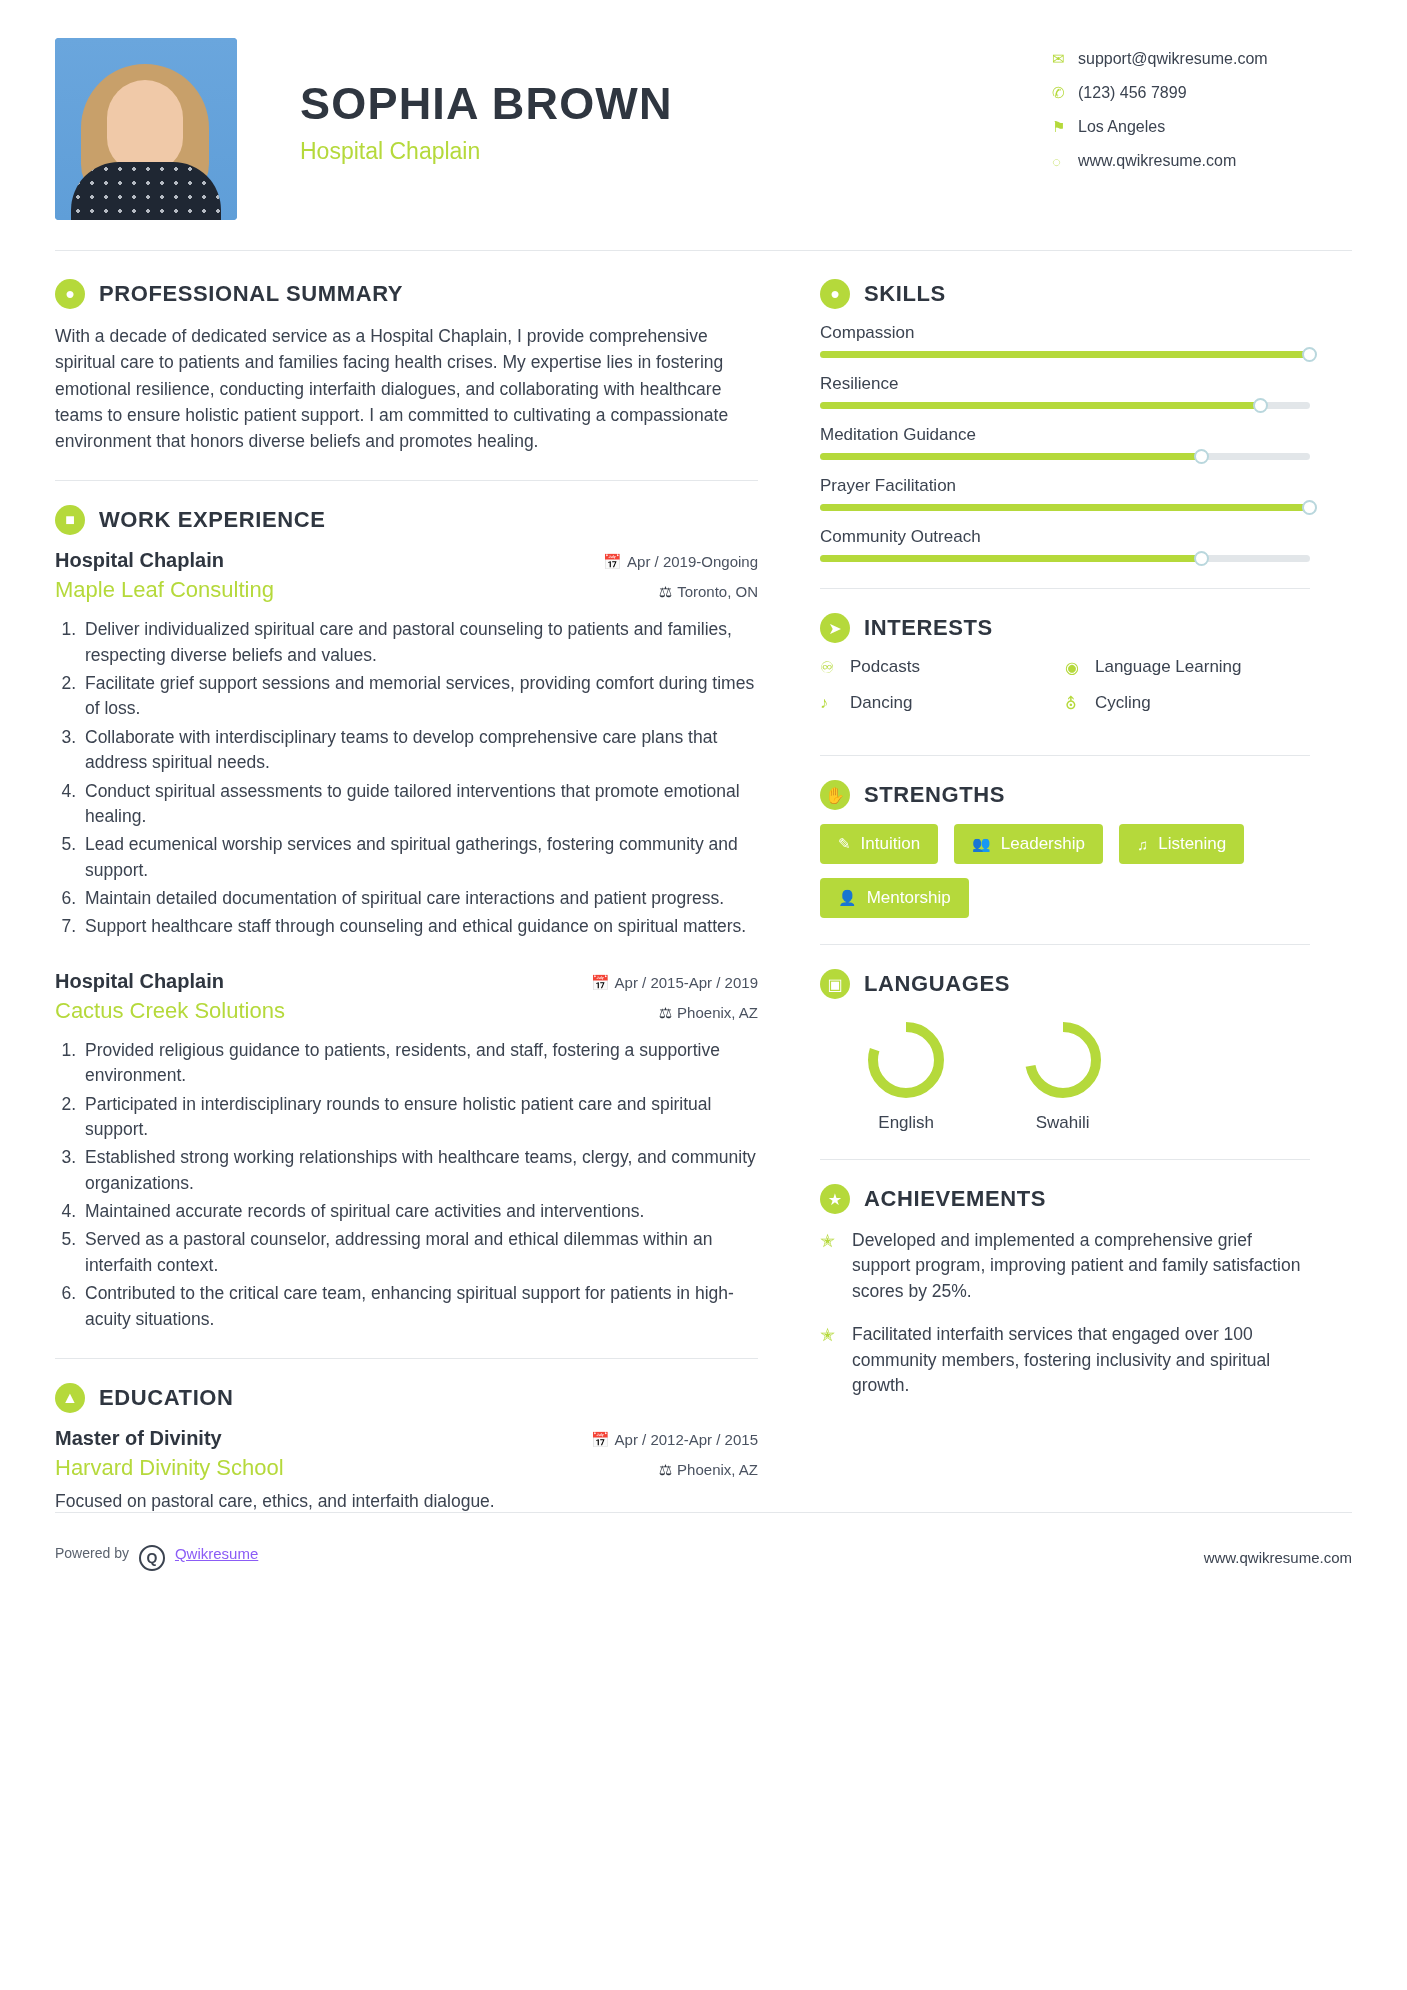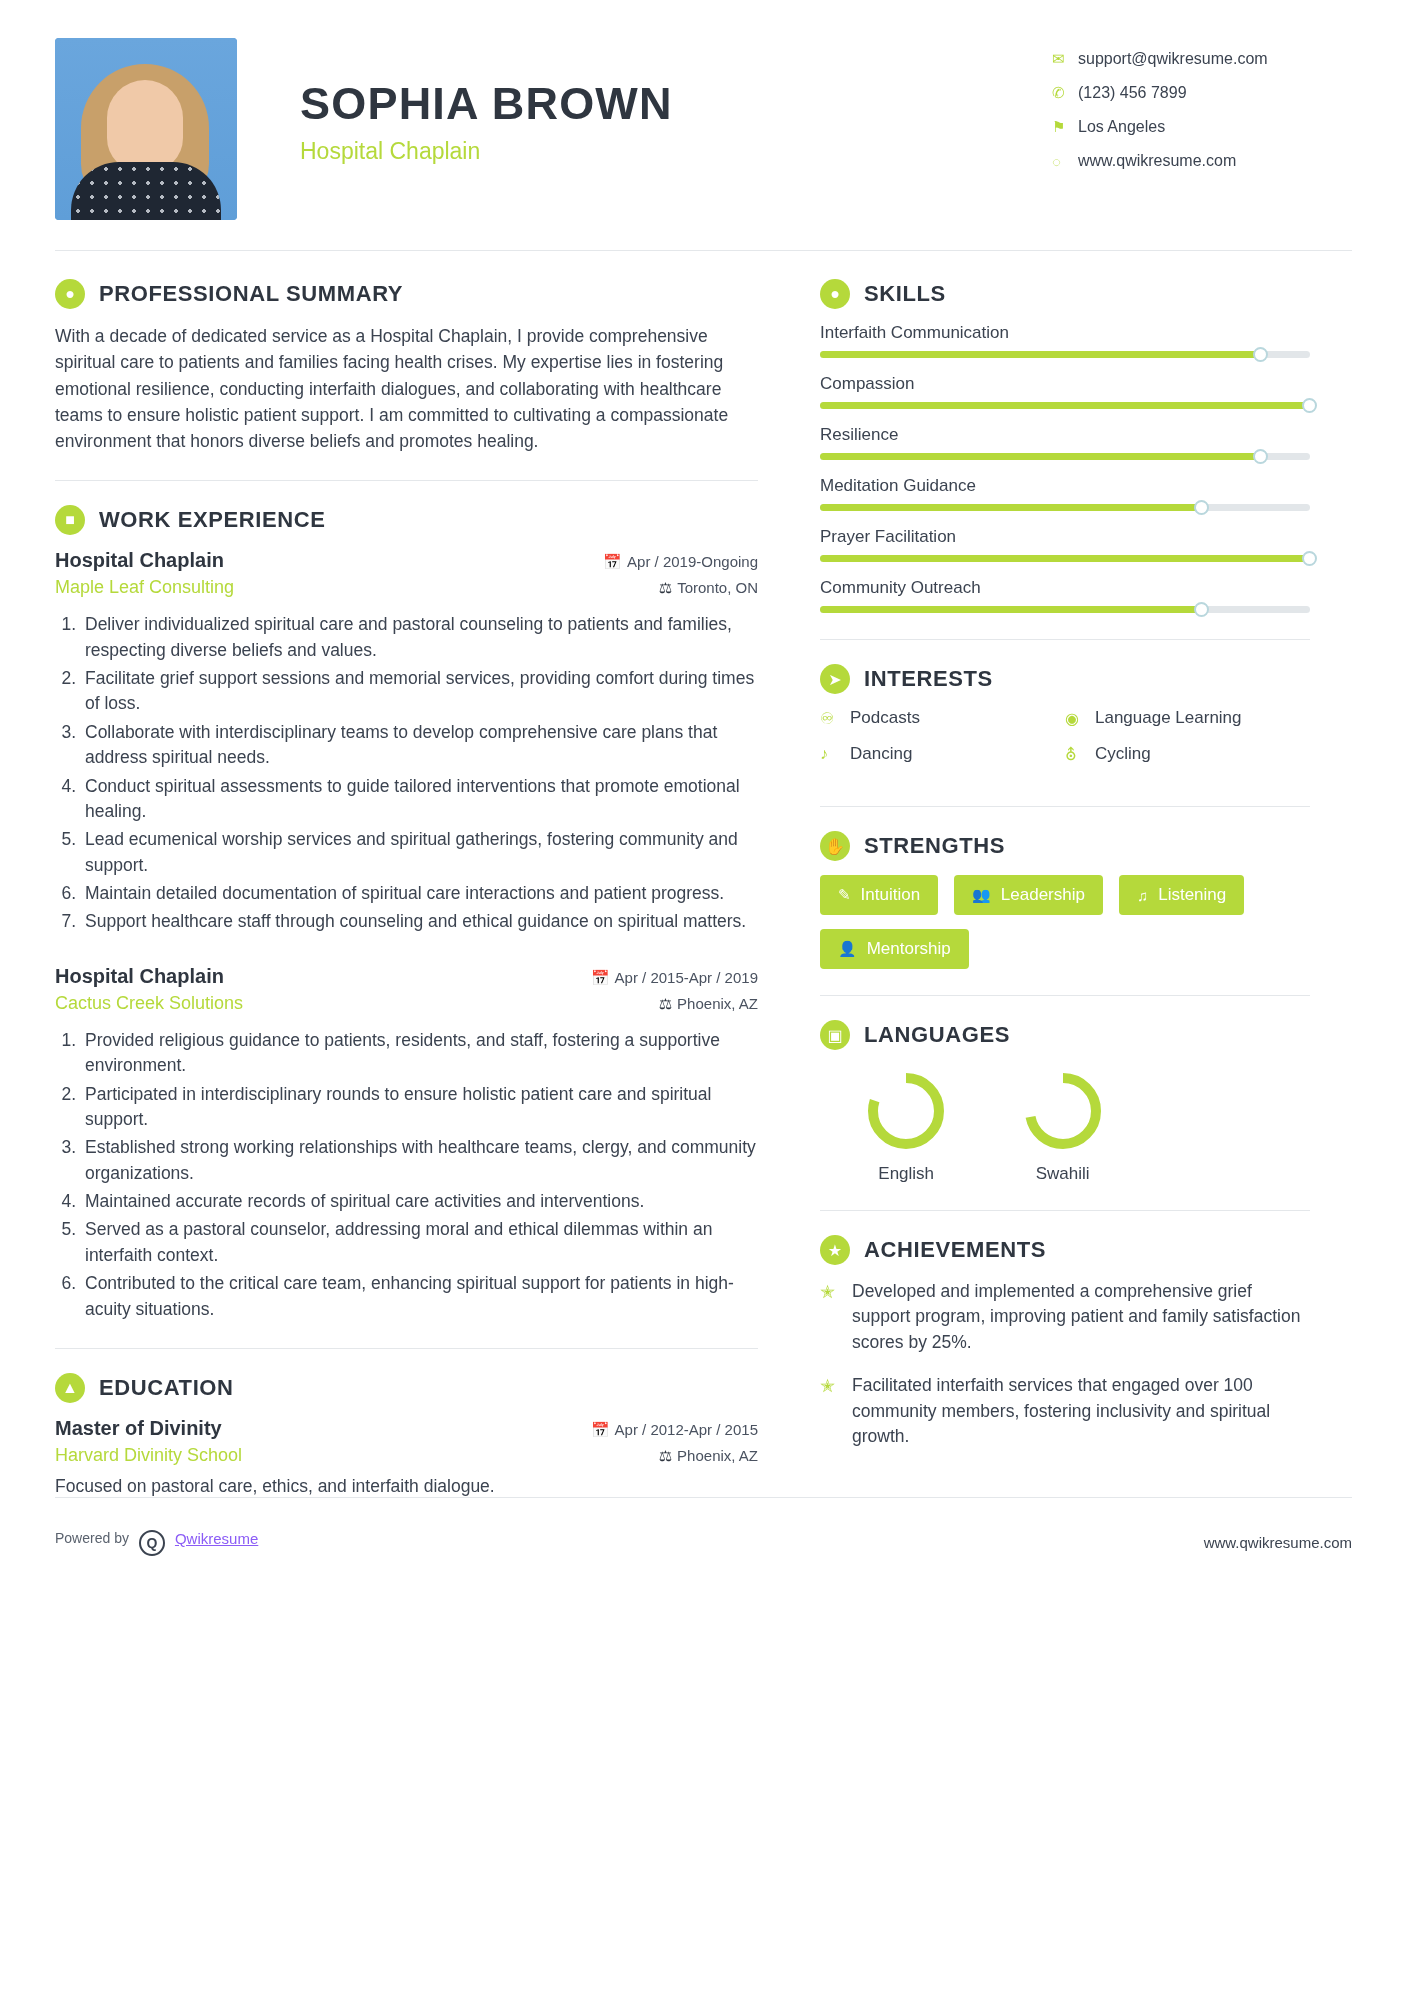"Interfaith Communication" div.skill { html: <div> <div>Interfaith Communication</div> <div> <div></div> <div></div> </div> </div> -> none }
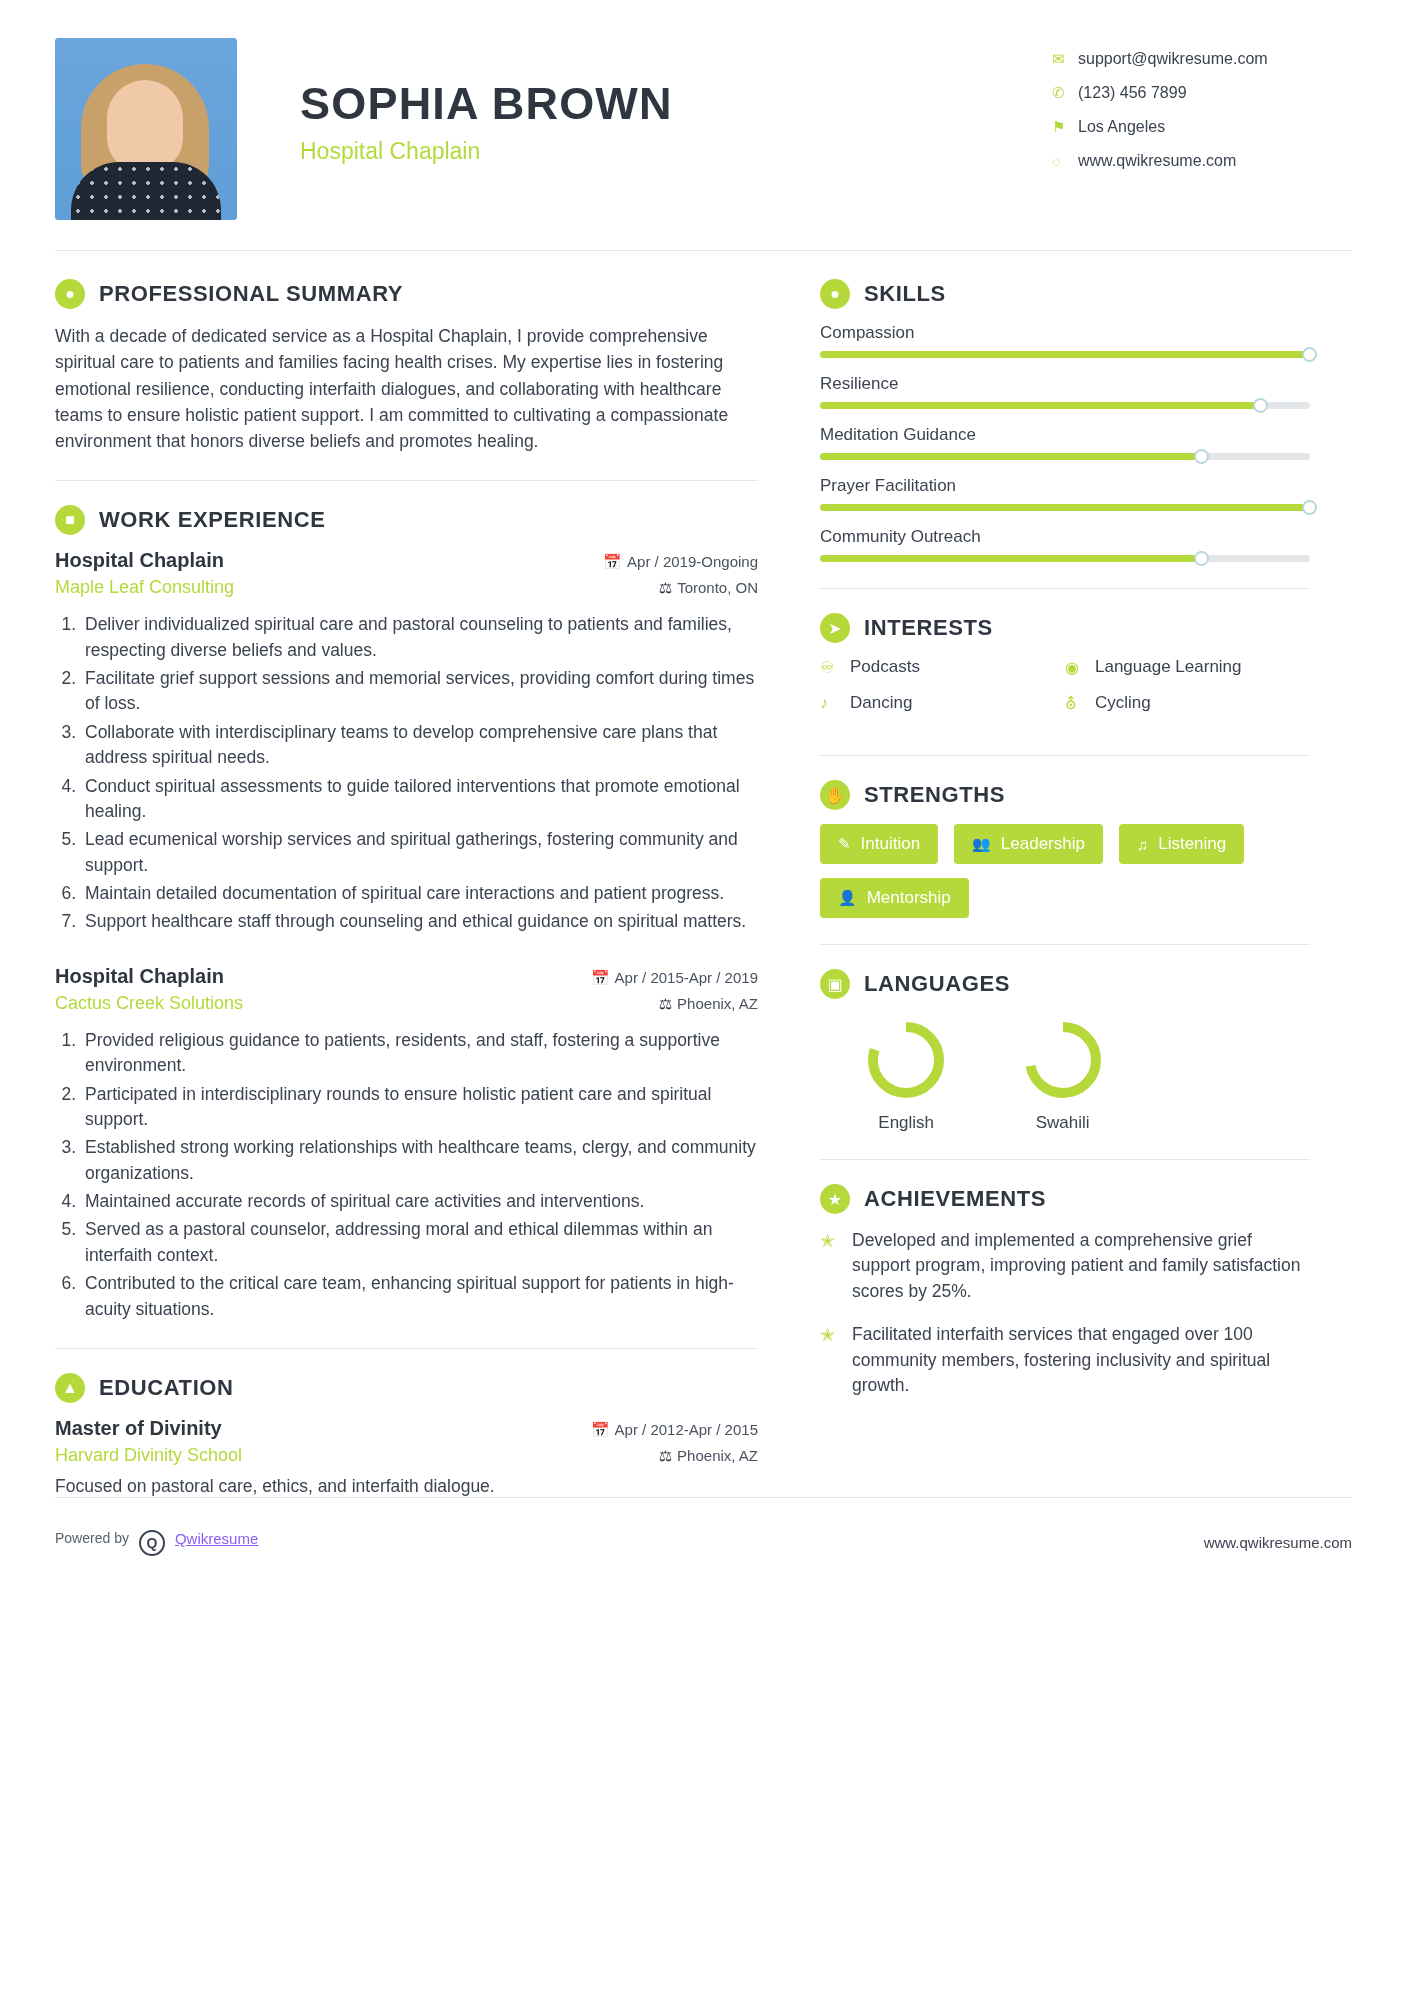"Maple Leaf Consulting" .job-company { font-size: 18px -> 22px }
